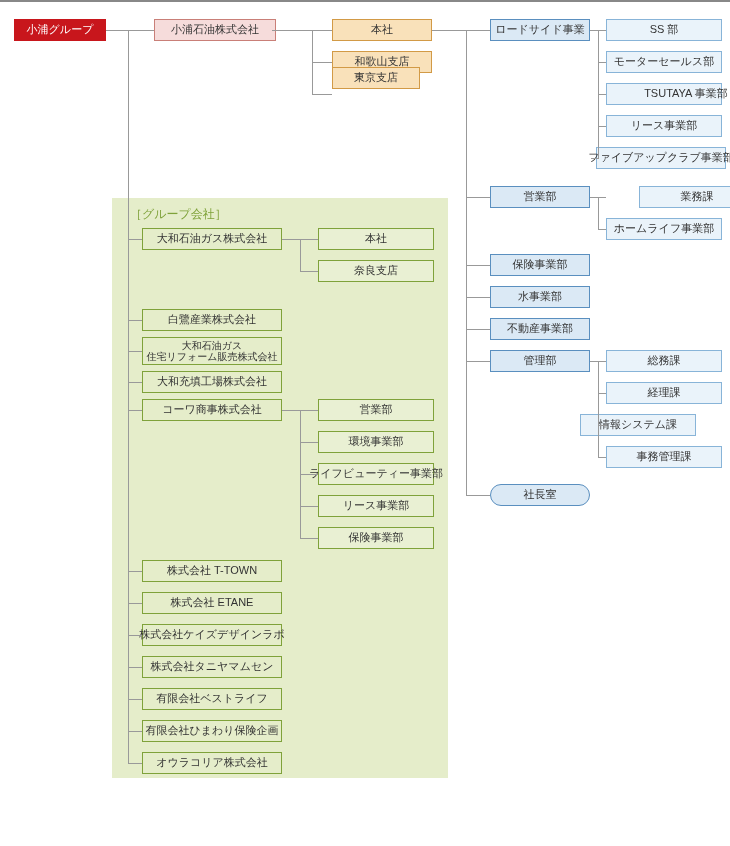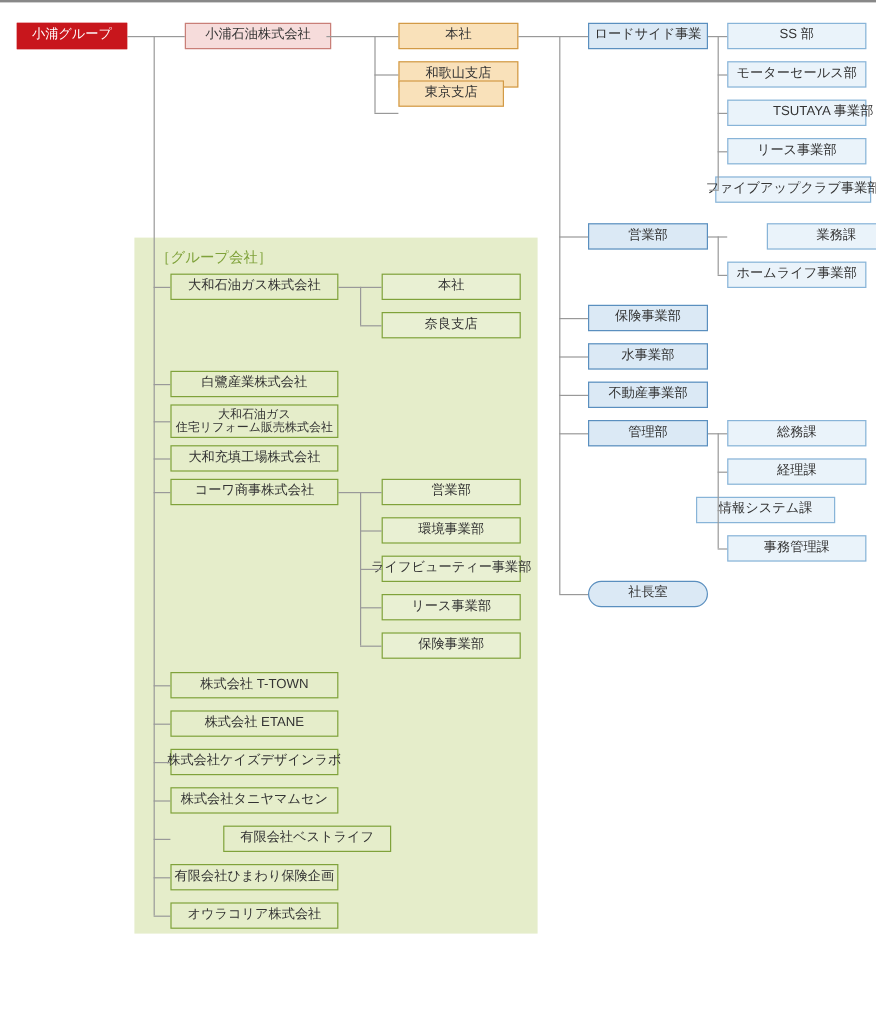"有限会社ベストライフ" div.node { margin-left: 44px -> none }
